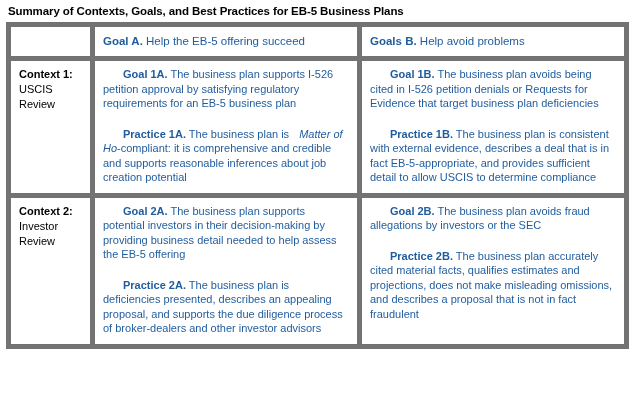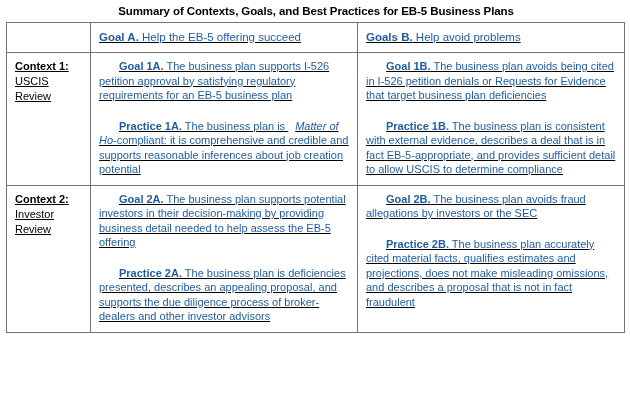"Summary of Contexts, Goals, and" .doc-title { text-align: center -> none }
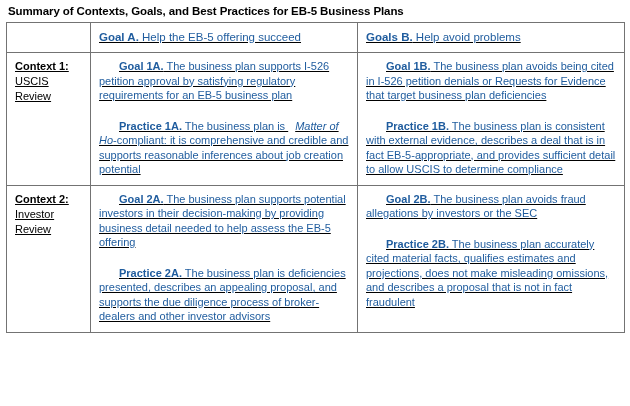"Goal A. Help the EB-5" table.matrix td { border: 1px solid #737373 -> 5px solid #737373; text-decoration: underline -> none }
